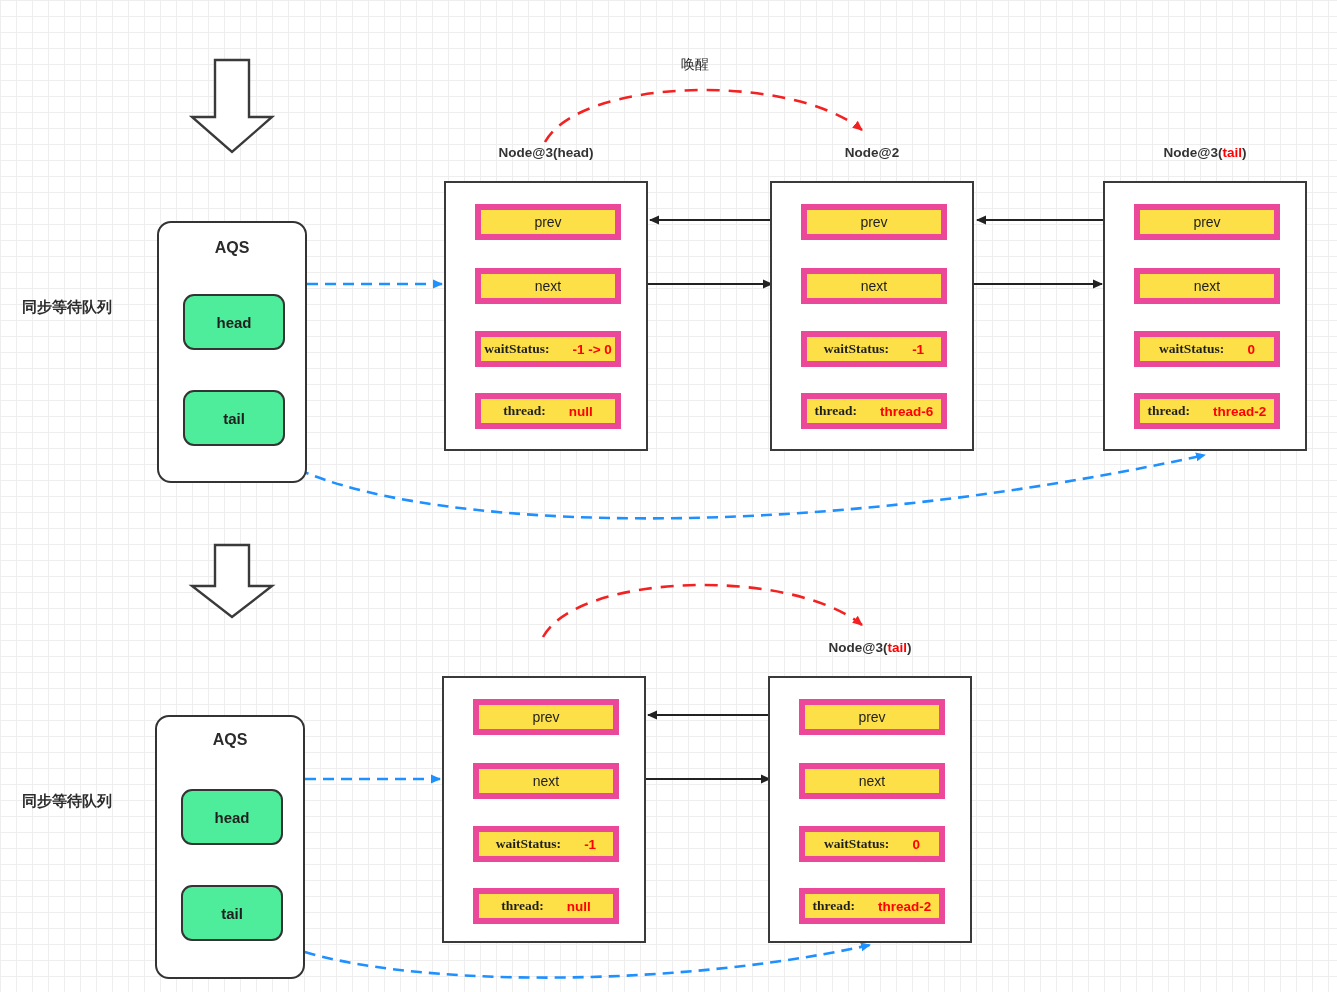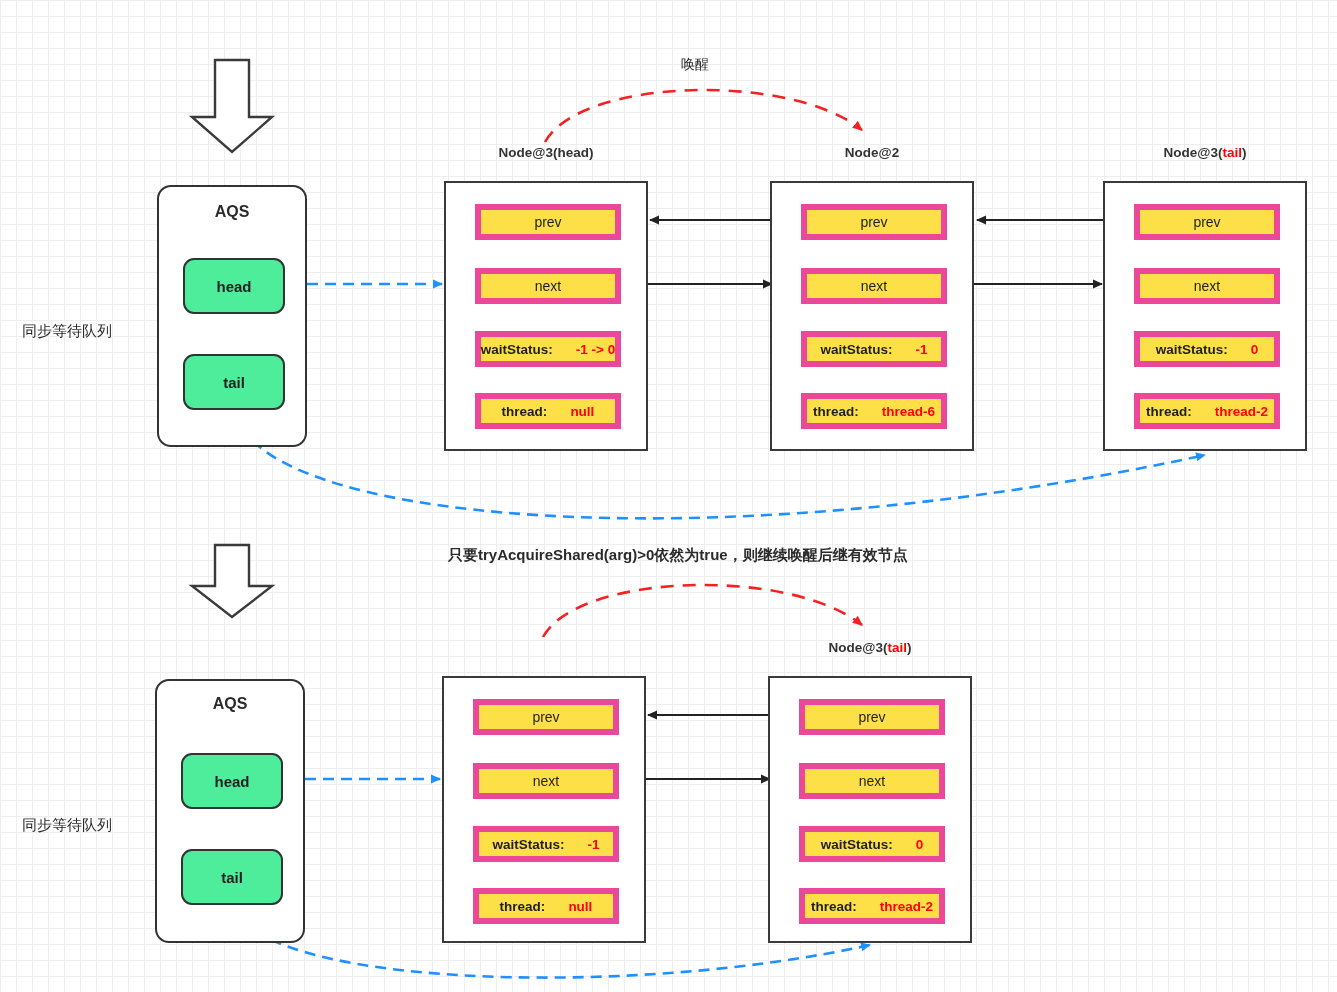"AQS" .aqs-box { margin-top: none -> 36px }
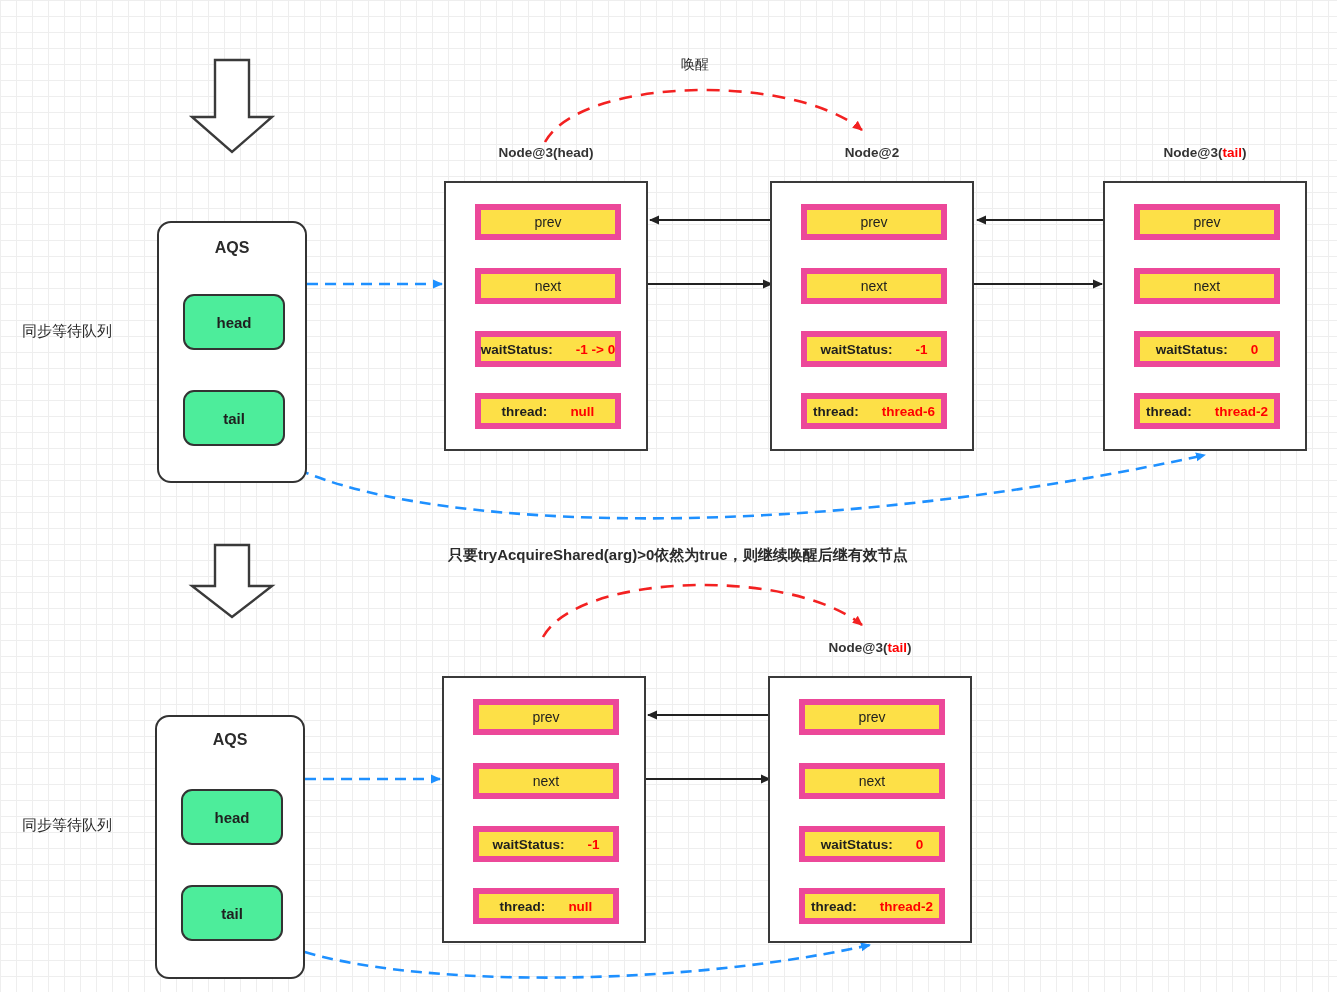"同步等待队列" .side-label { font-weight: normal -> bold; margin-top: 24px -> none }
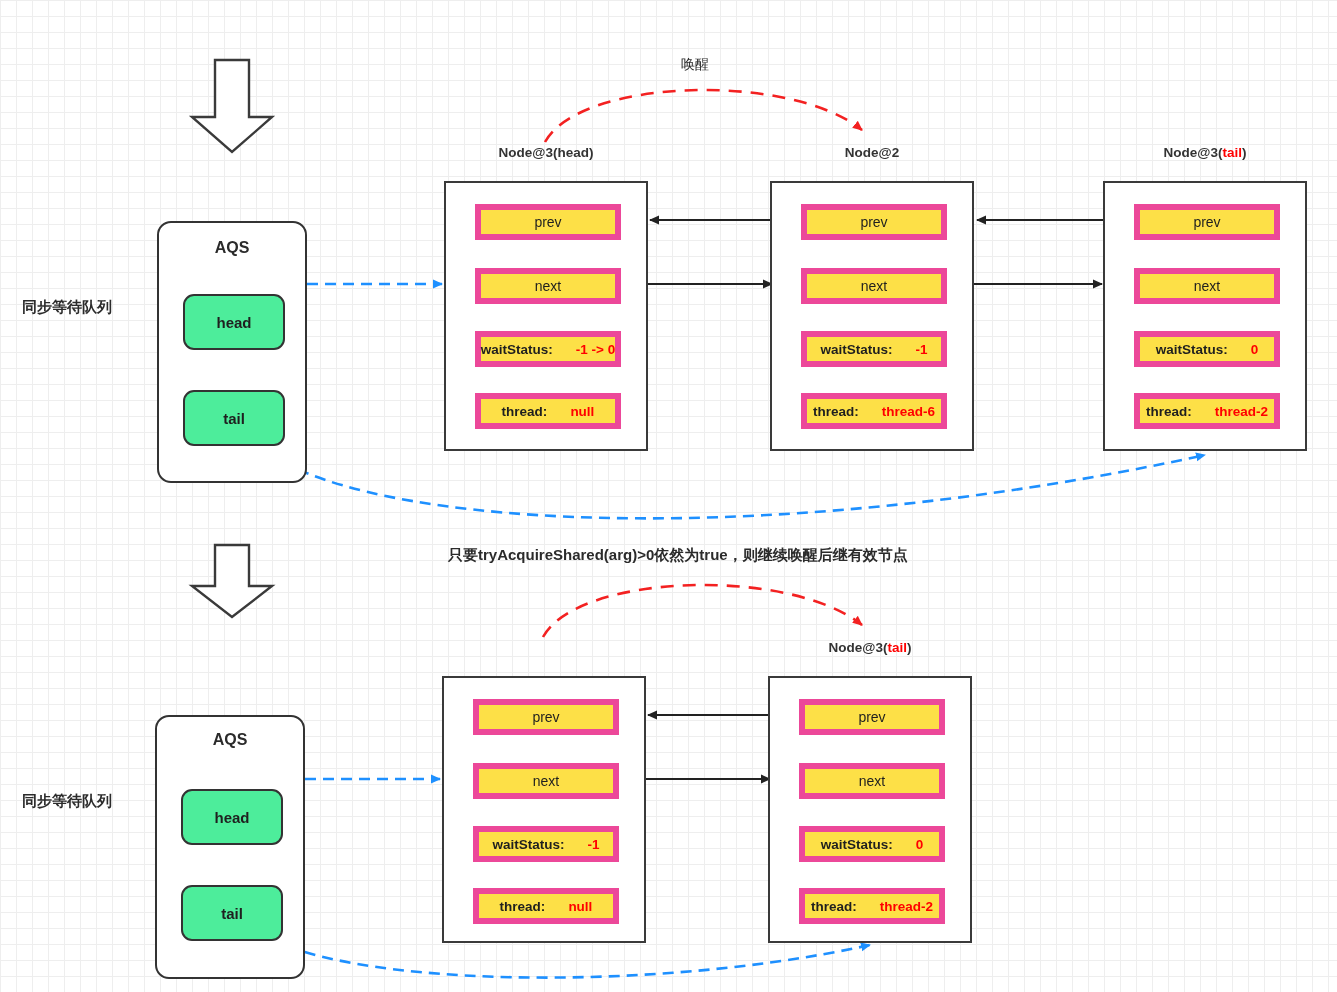"waitStatus:" .field .k { font-family: none -> Liberation Serif, serif }
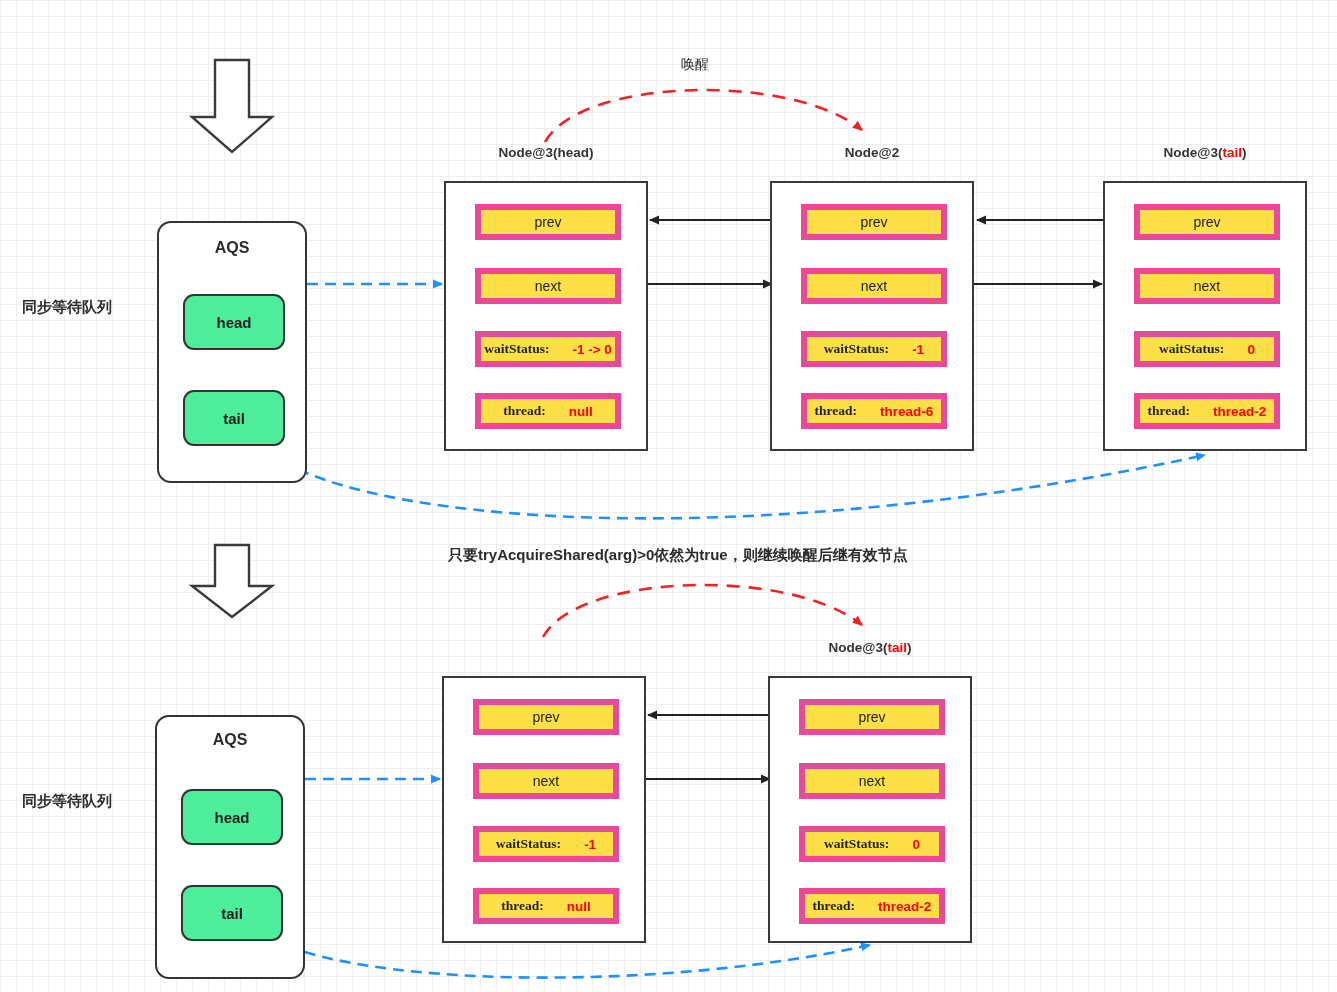"只要tryAcquireShared(arg)>0依然为true，则继续唤醒后继" div.abs { html: <div>只要tryAcquireShared(arg)&gt;0依然为true，则继续唤醒后继有效节点</div> -> none }
